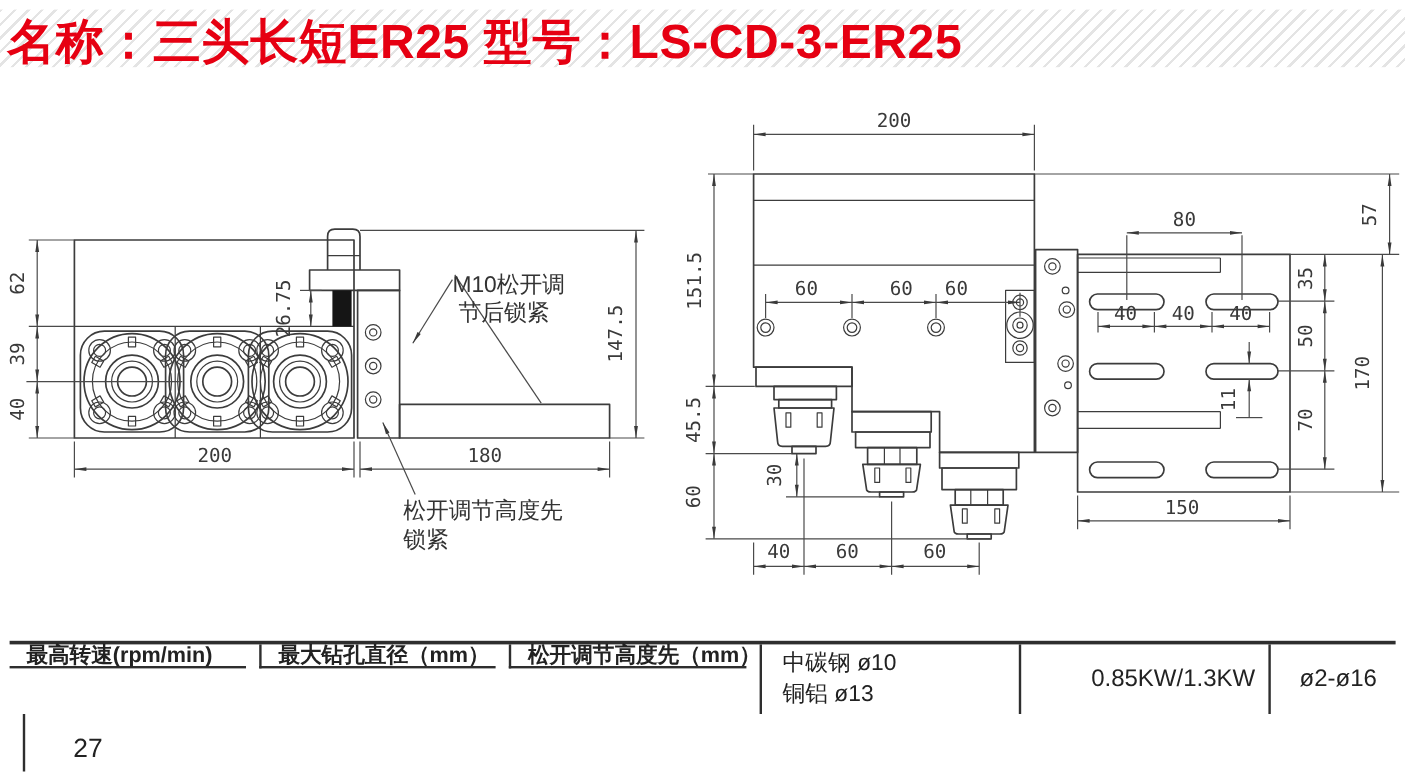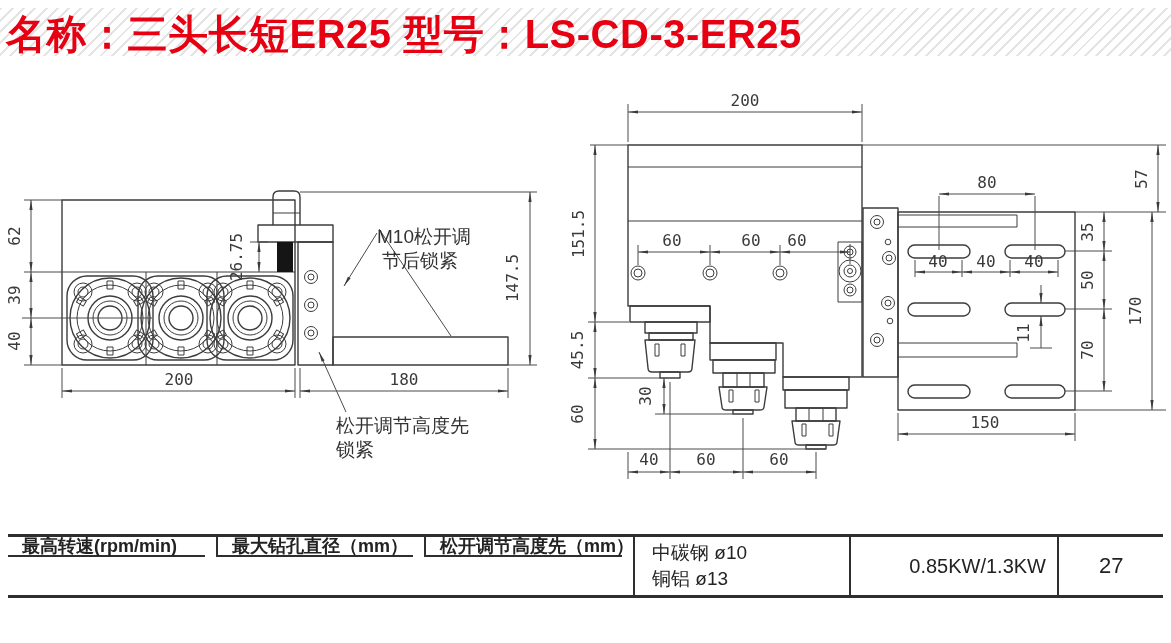"ø2-ø16" div.cell { html: none -> <div> <span>ø2-ø16</span> </div> }
